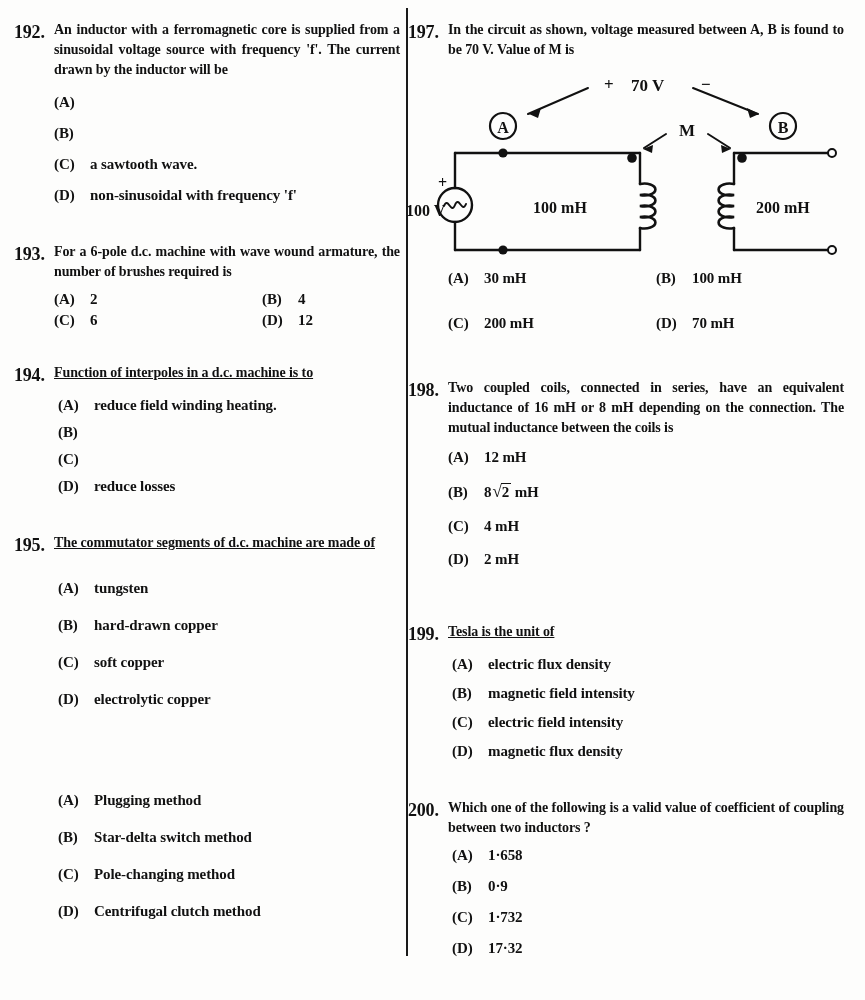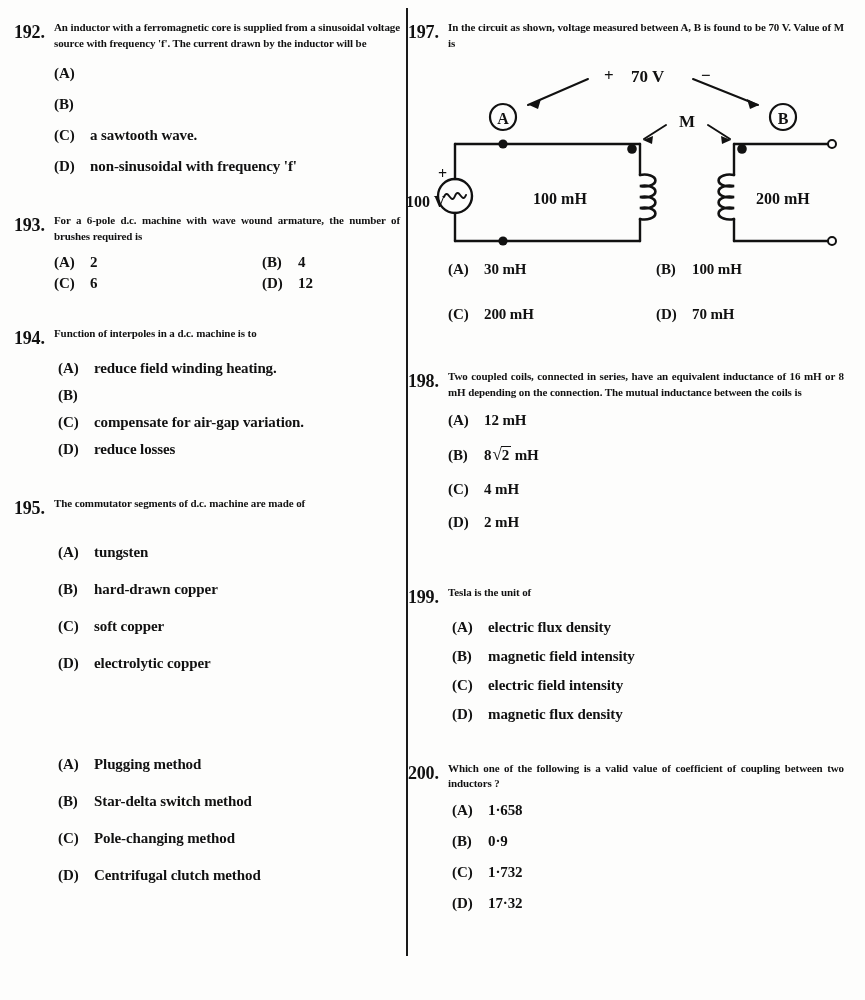"An inductor with a ferromagnetic" .q-text { font-size: 11px -> 14px }
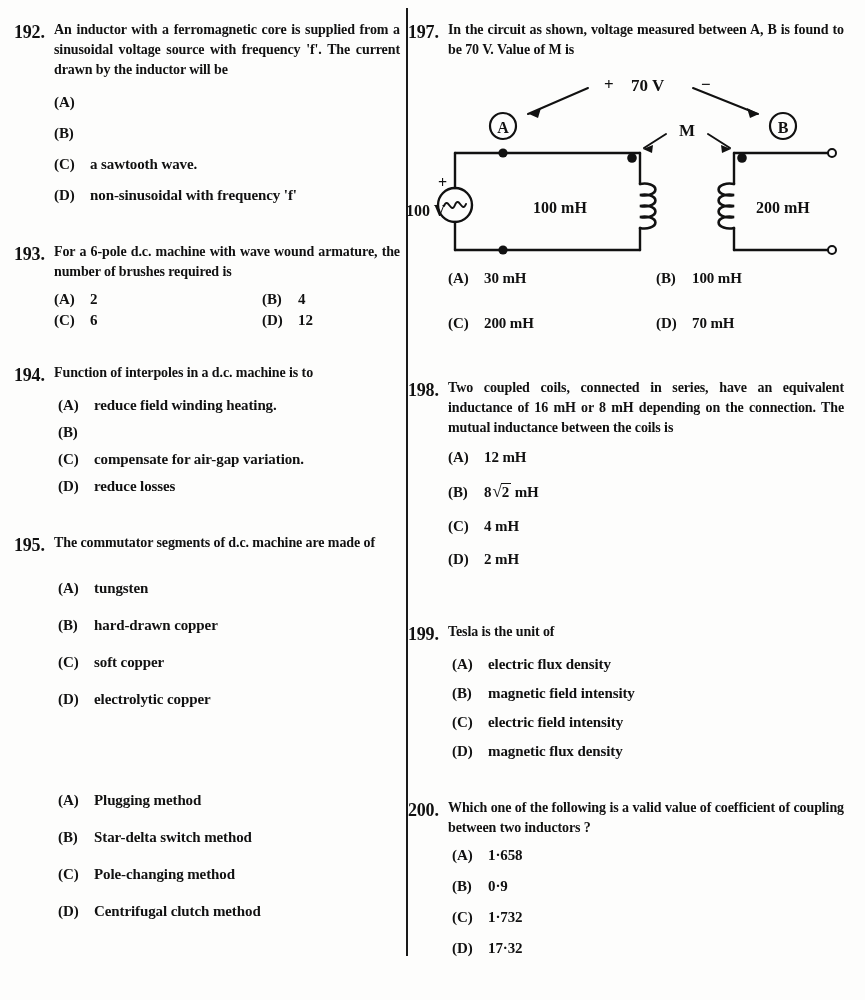"Function of interpoles in a" .q-text.nojust { text-decoration: none -> underline }
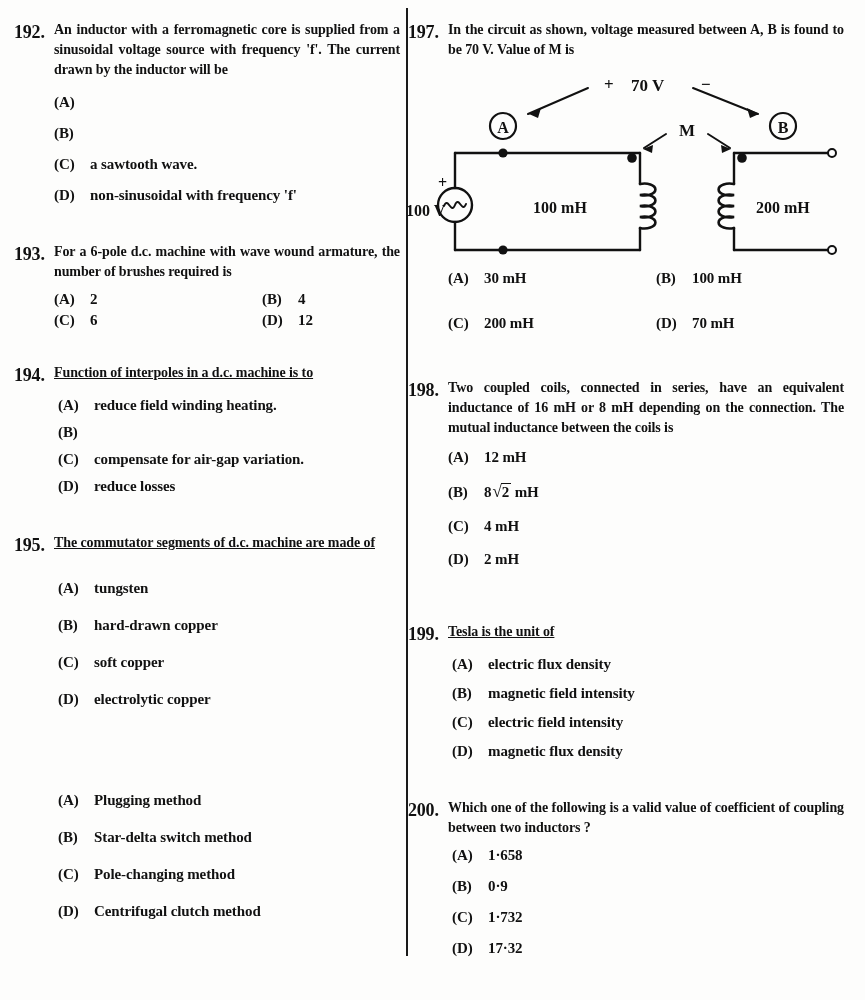"compensate for air-gap variation." span.opt-txt { html: <span>compensate for air-gap variation.</span> -> none }
